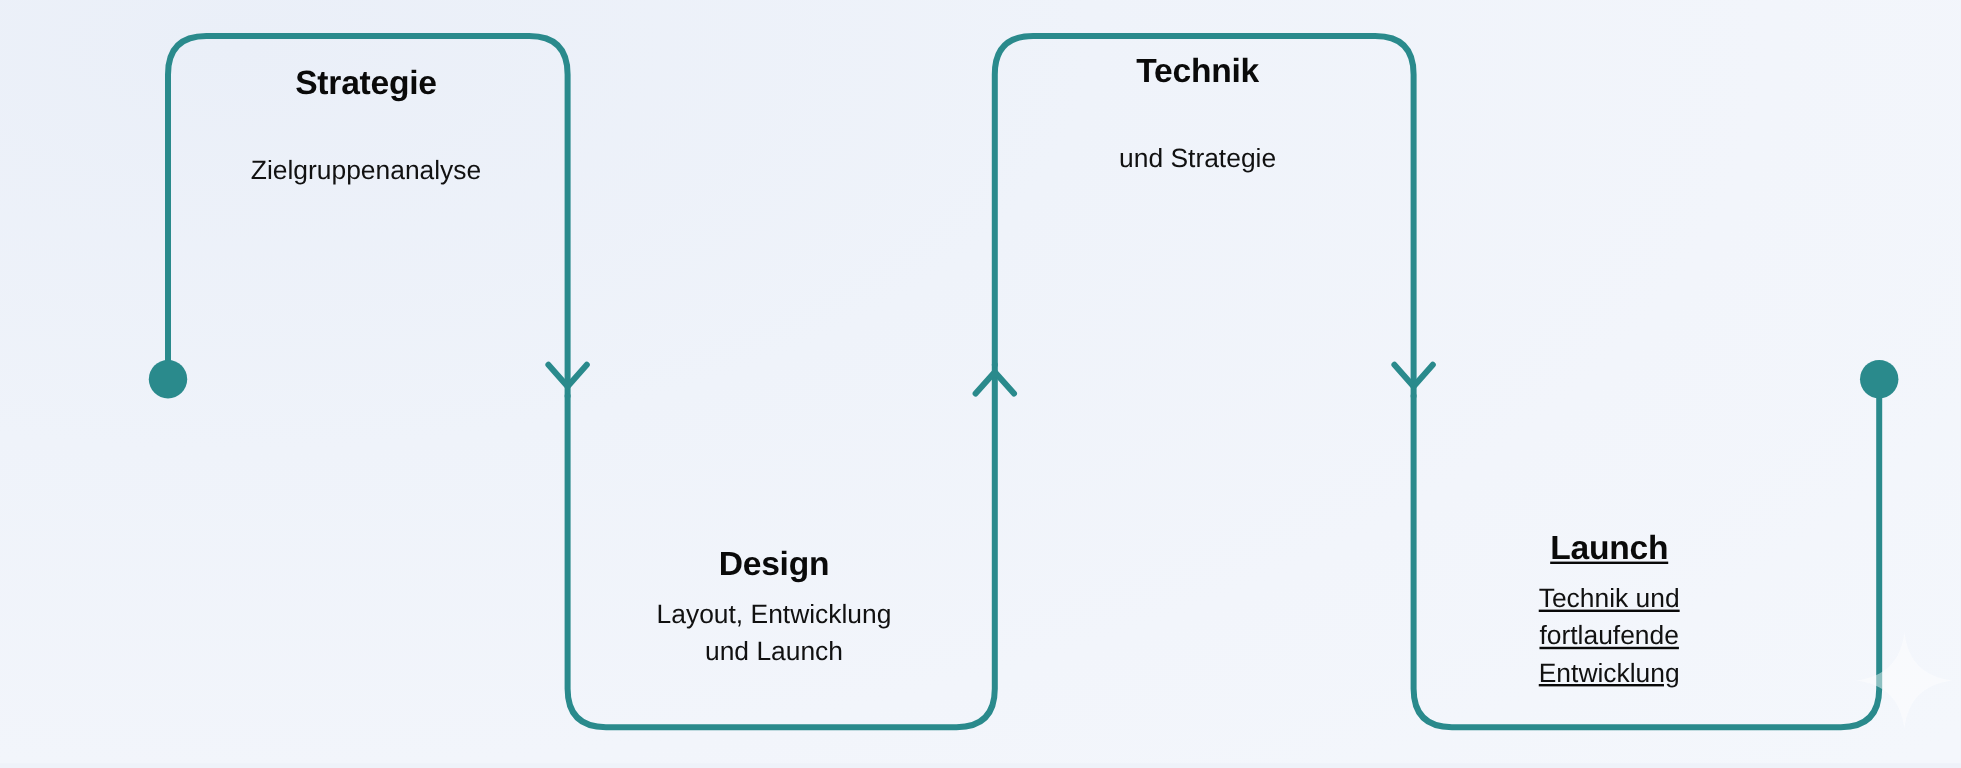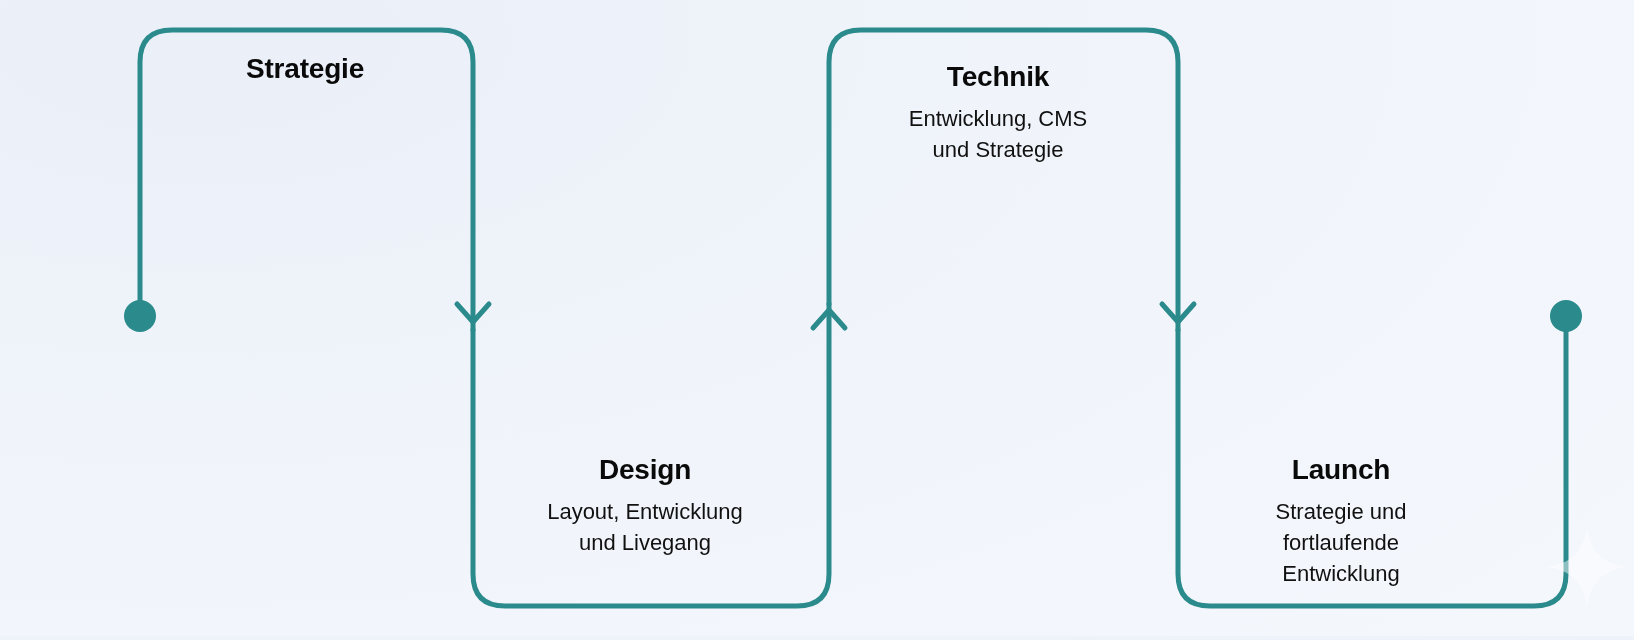"Technik" .step-3 { top: 60px -> 42px }
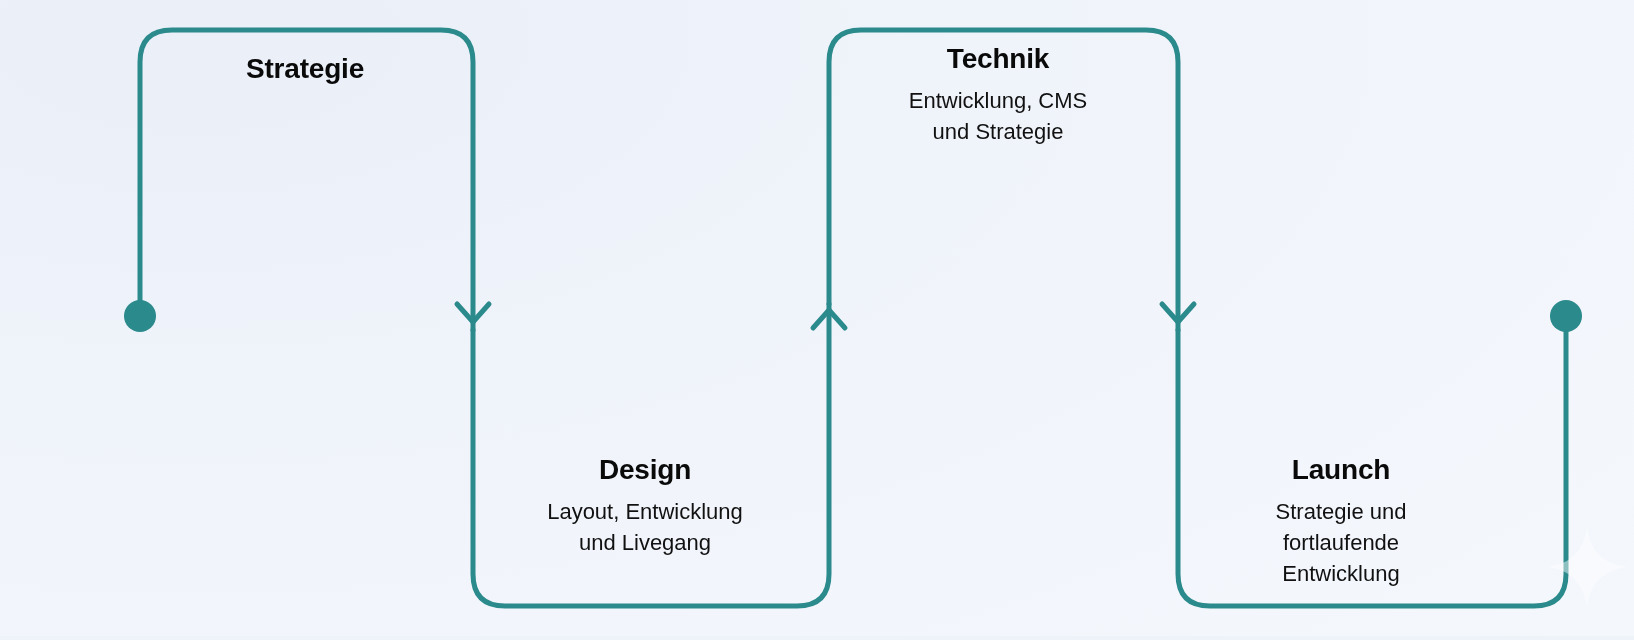"Entwicklung, CMS" span { html: <span>Entwicklung, CMS</span> -> none }
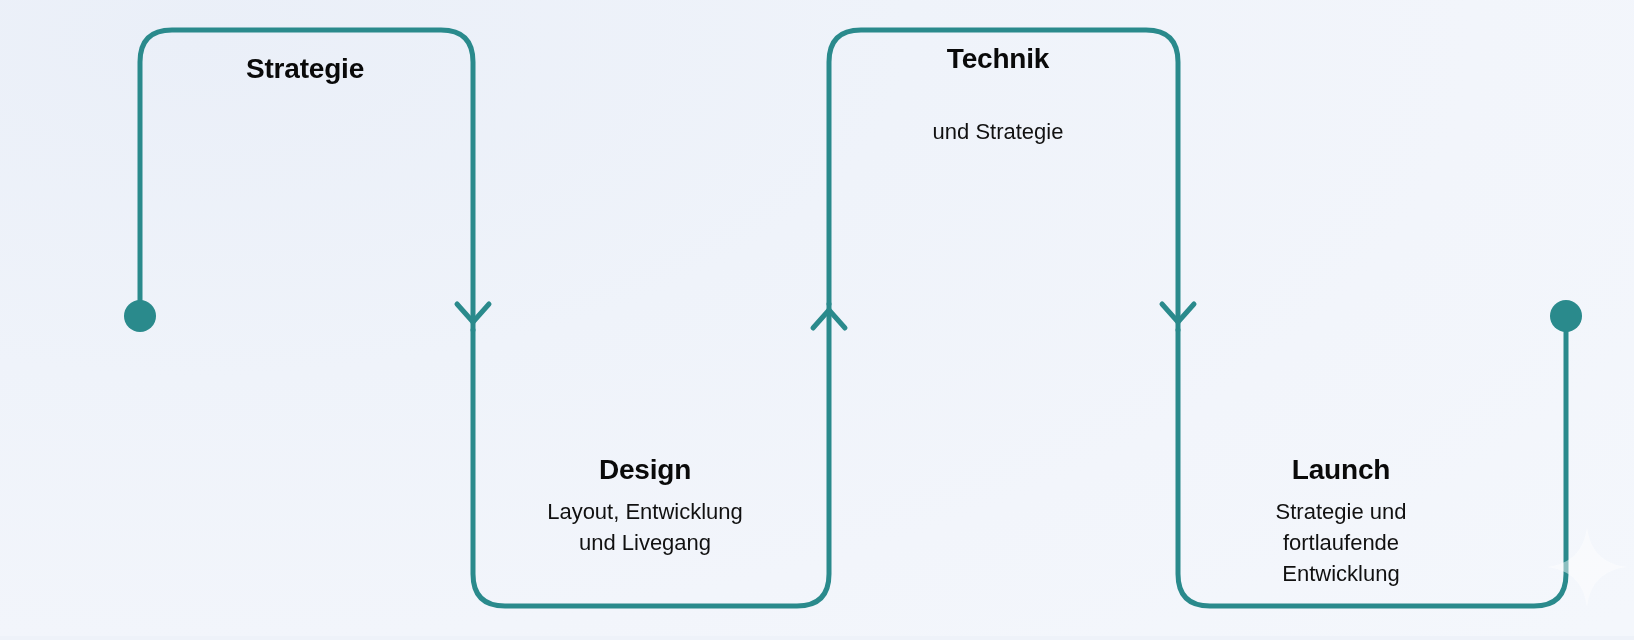"Zielgruppenanalyse" span { html: none -> <span>Zielgruppenanalyse</span> }
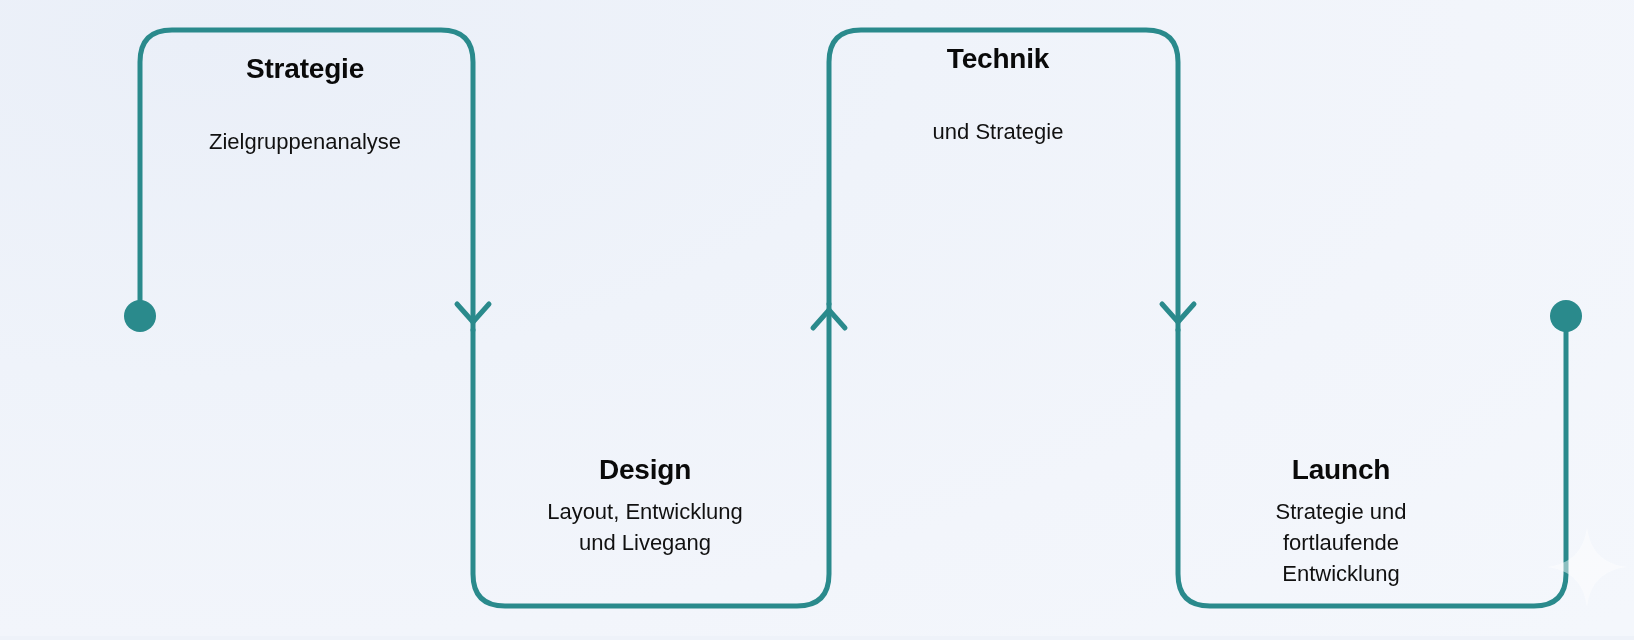"Launch" .step-4 { text-decoration: none -> underline; top: 453px -> 440px }
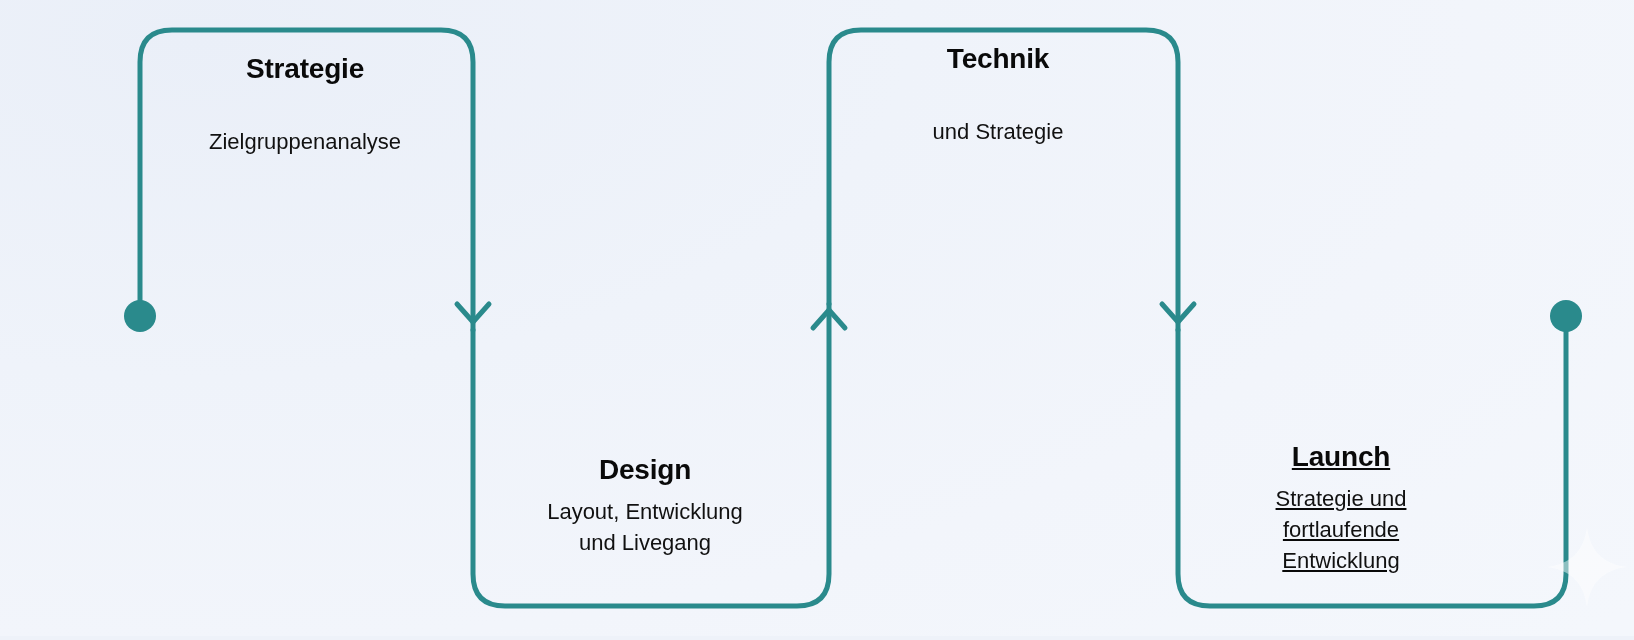"Strategie und" span { text: Strategie -> Technik }
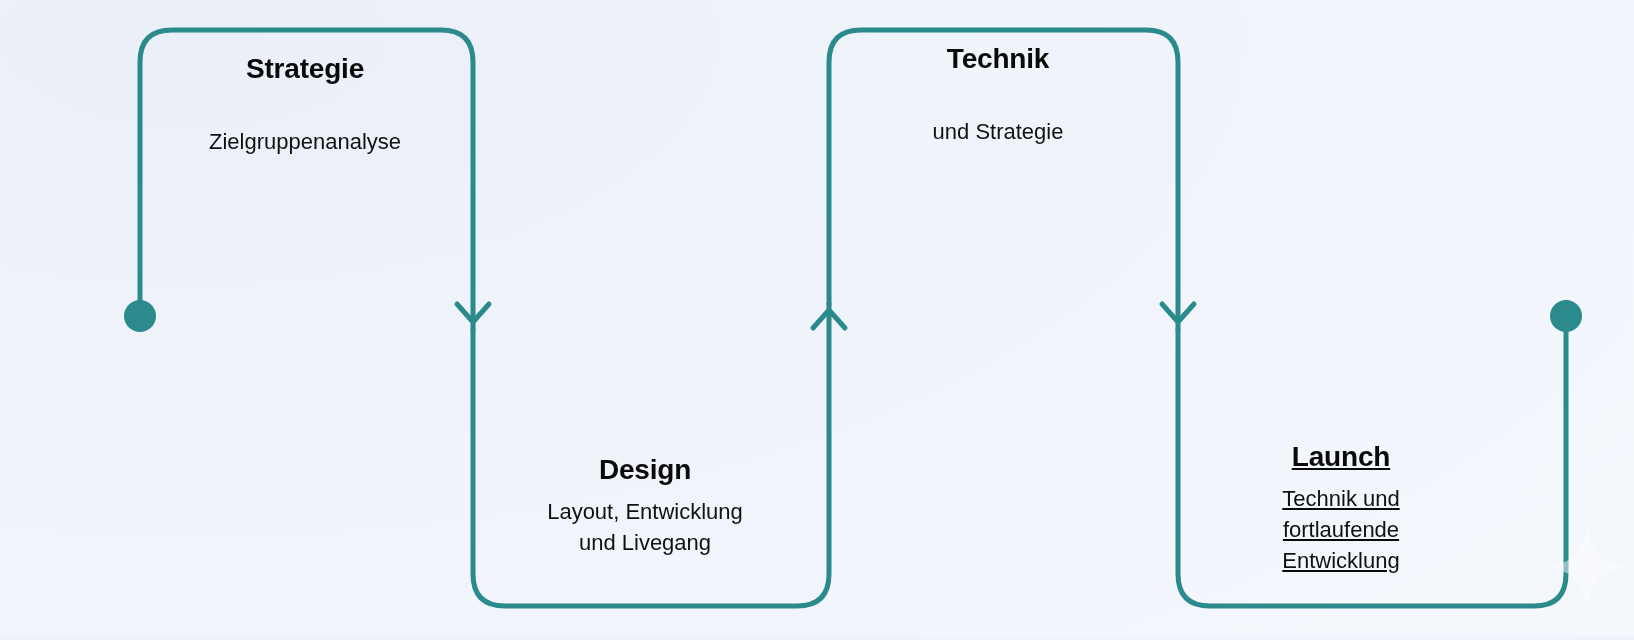"und Livegang" span { text: Livegang -> Launch }
